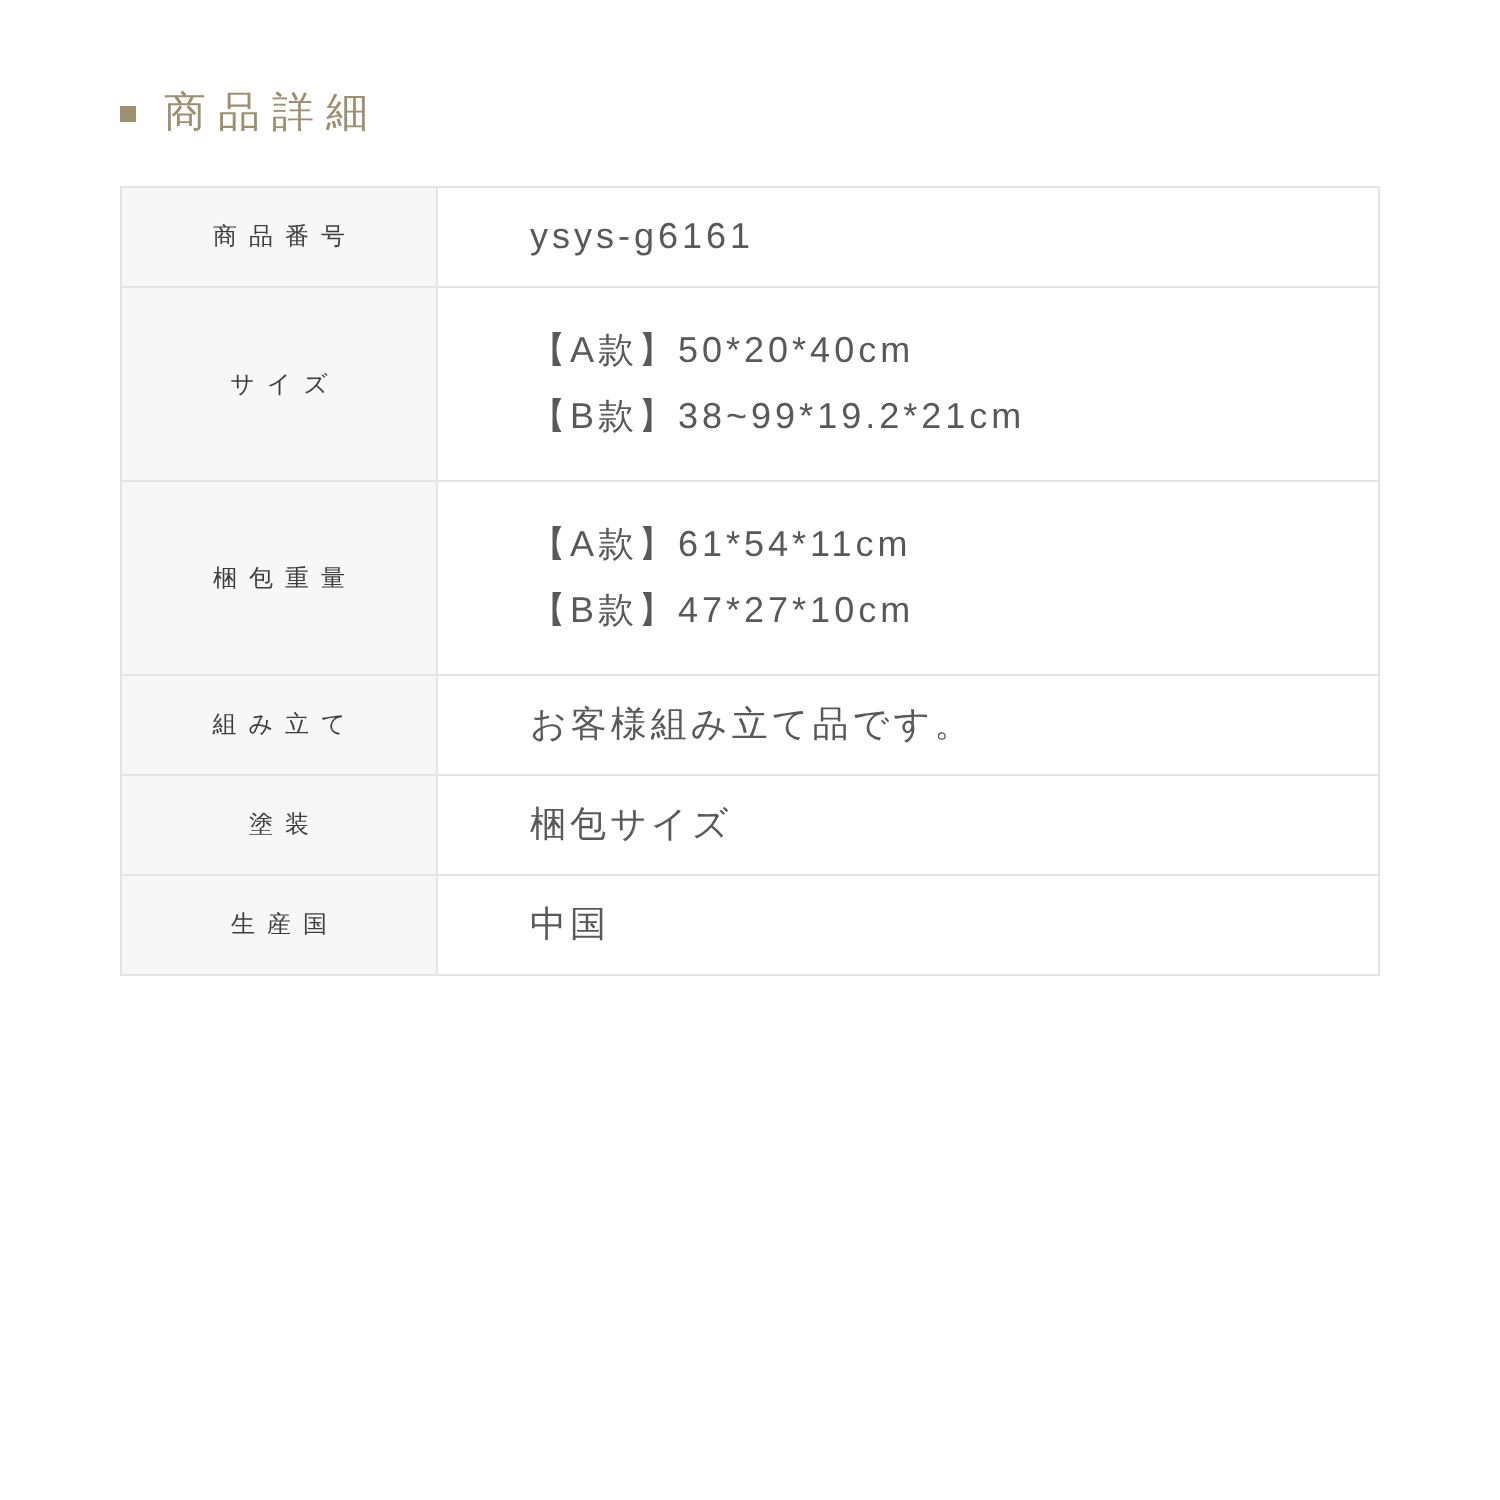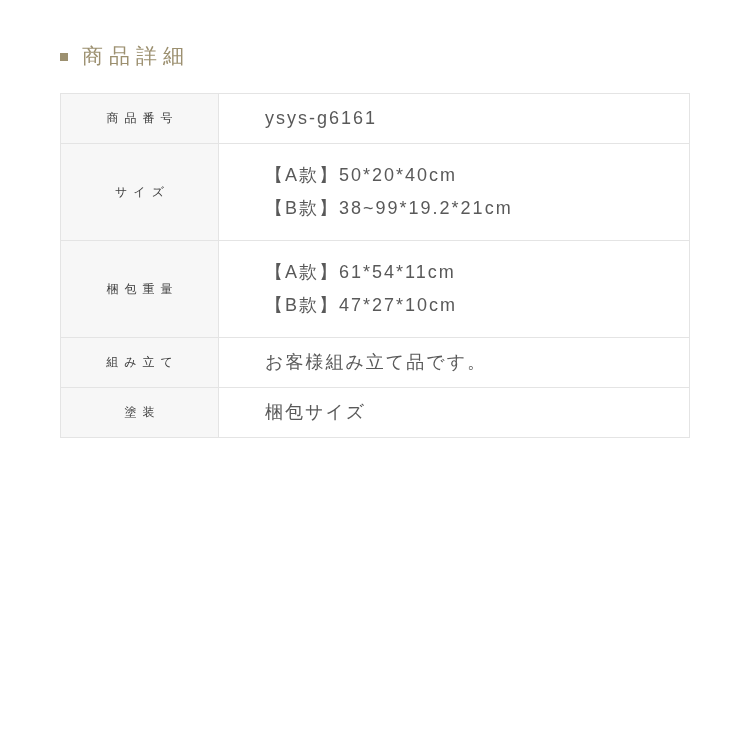"生産国" tr.single { html: none -> <tr> <th>生産国</th> <td> <div>中国</div> </td> </tr> }
